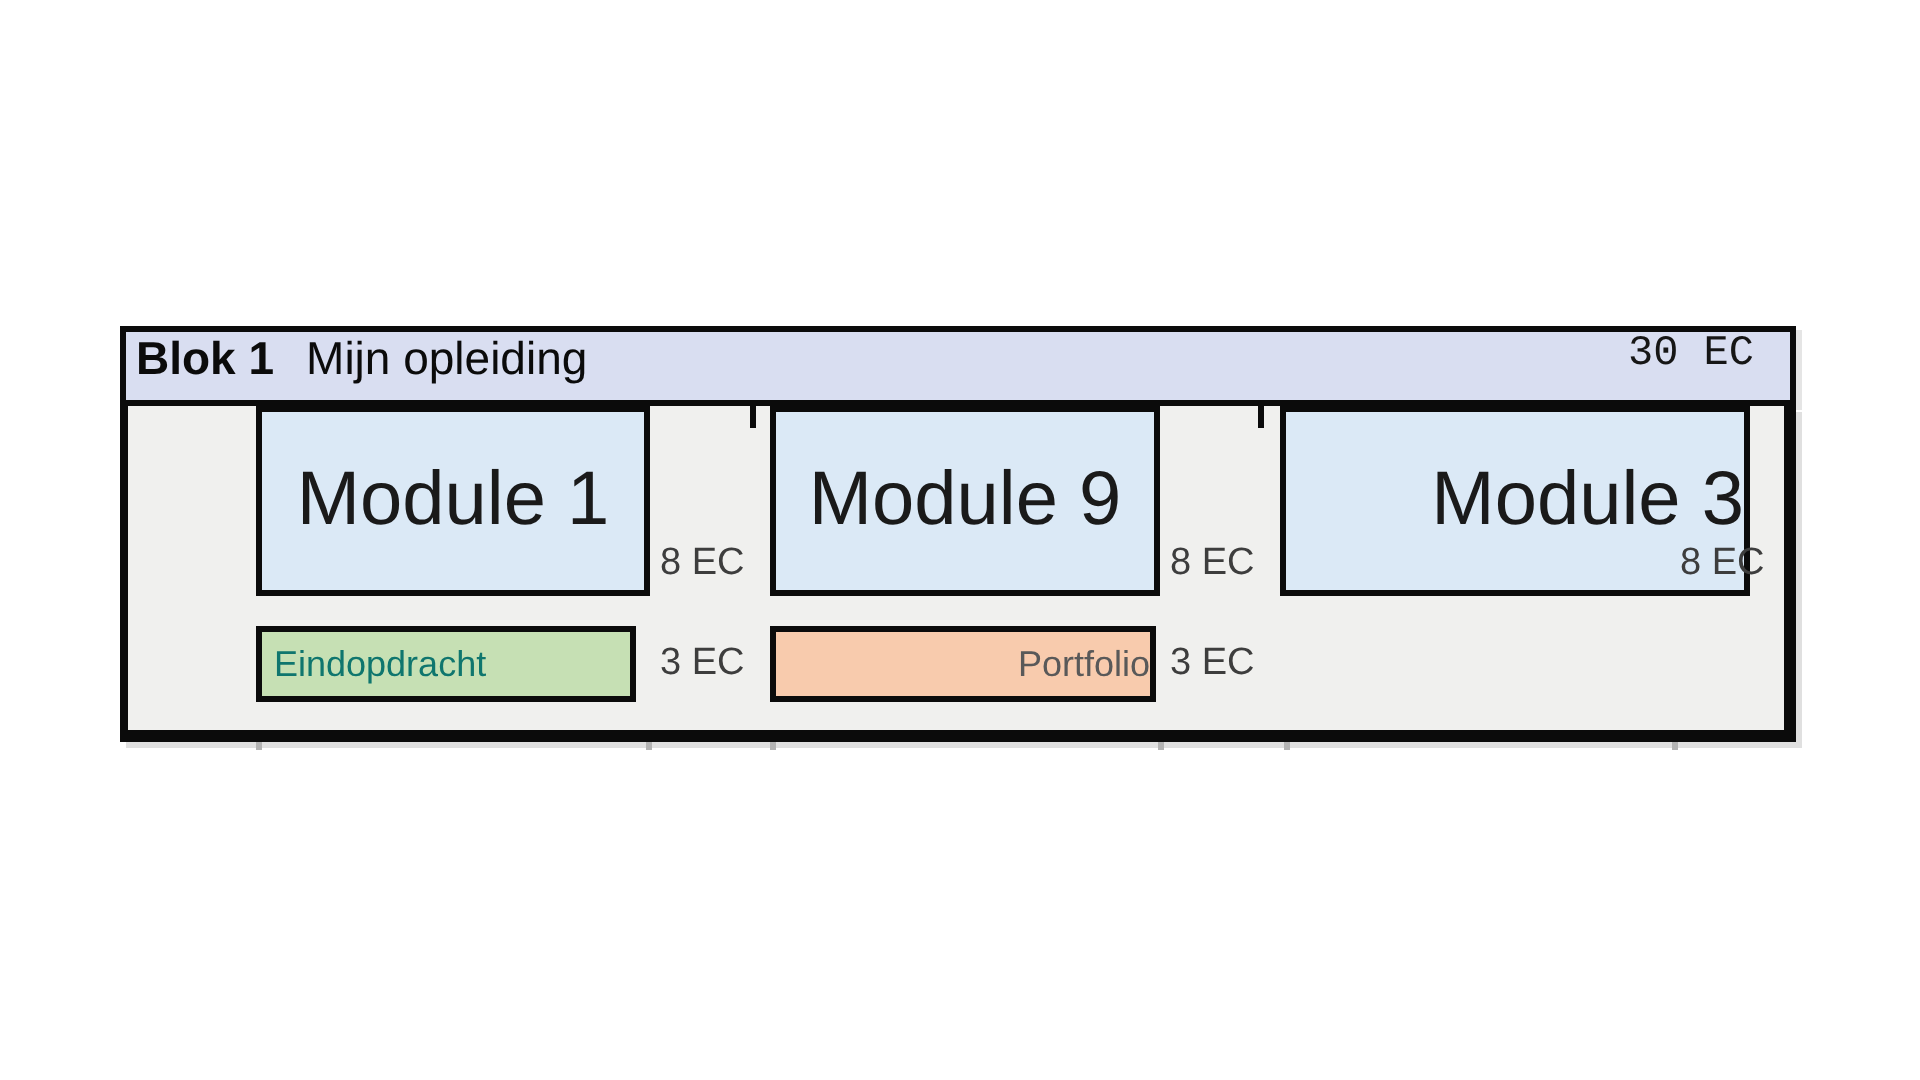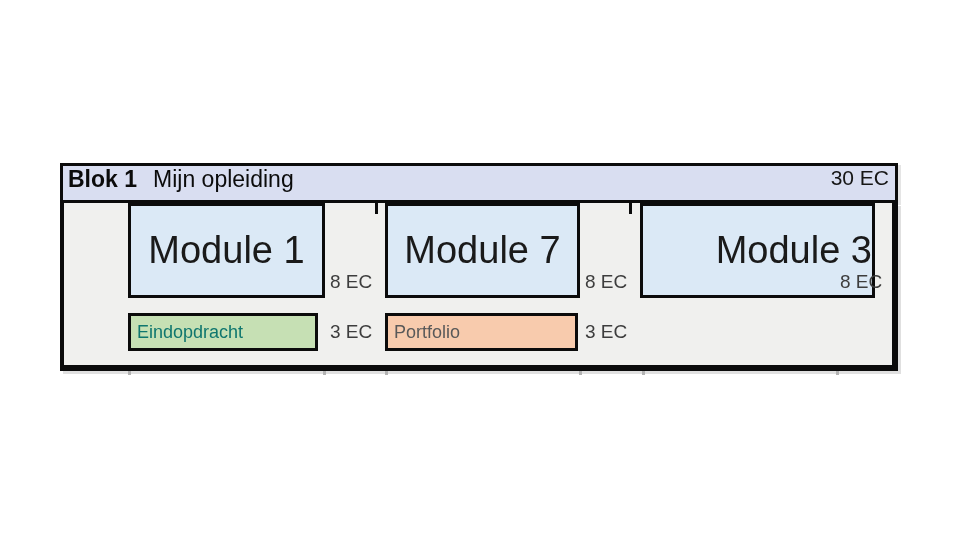"30 EC" .header-total { font-family: none -> Liberation Mono, monospace; margin-right: 6px -> 18px }
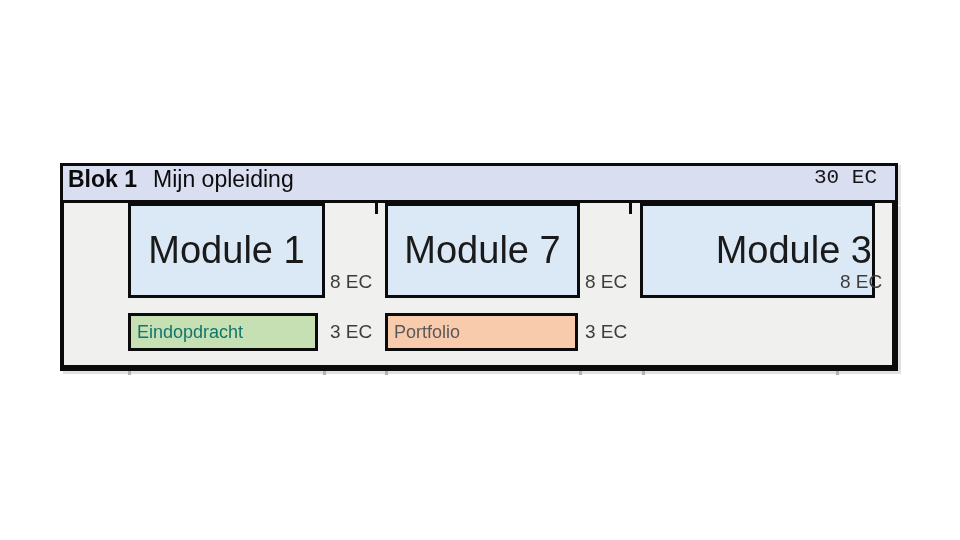"Module 7" span { text: 7 -> 9 }
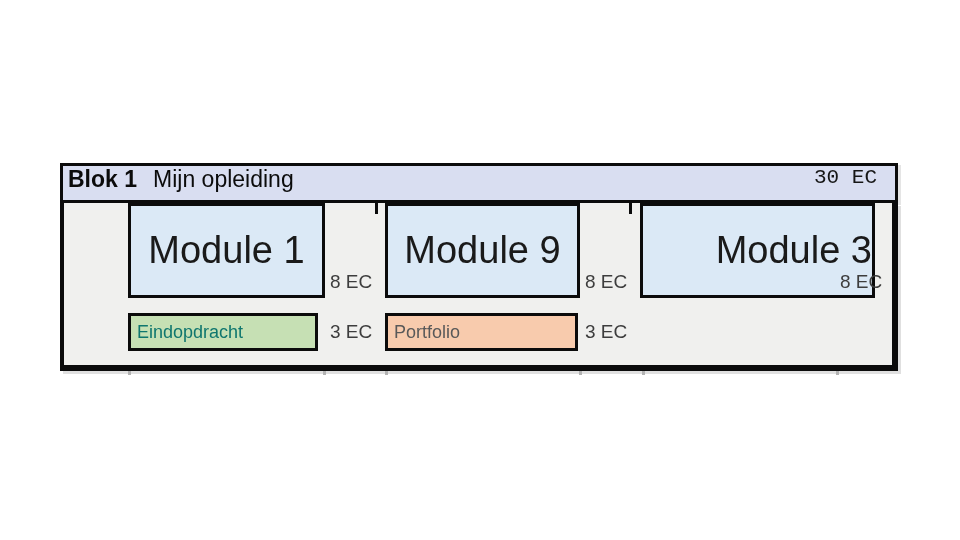"Portfolio" .deliverable-2 { justify-content: none -> flex-end }
